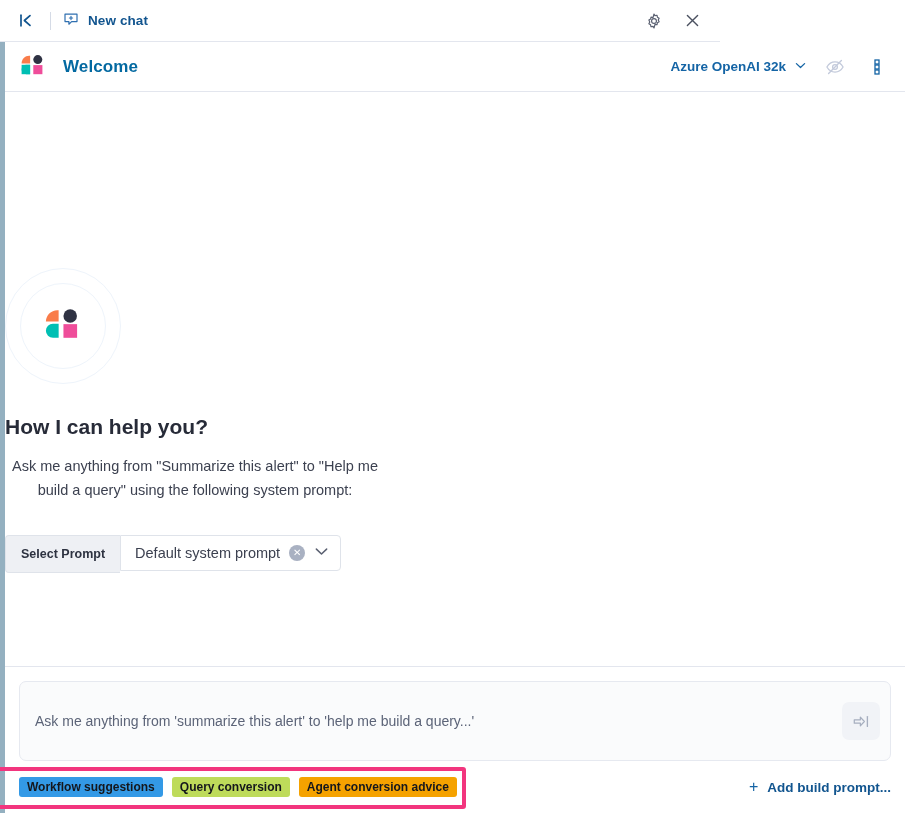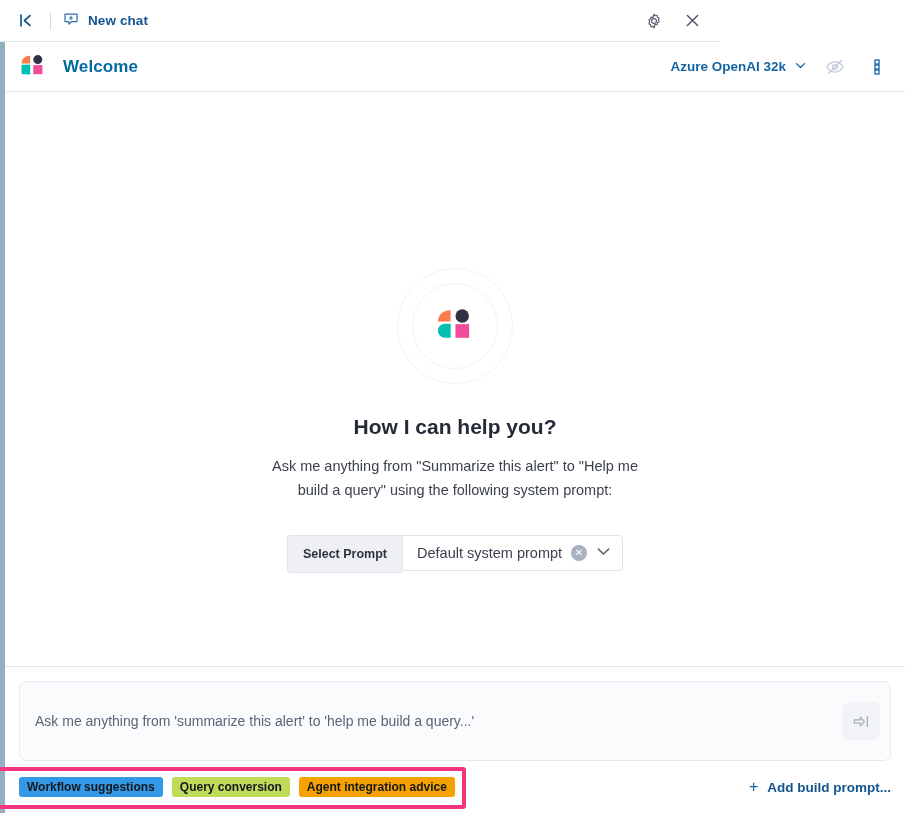"How I can help you?" .hero { align-items: center -> flex-start }
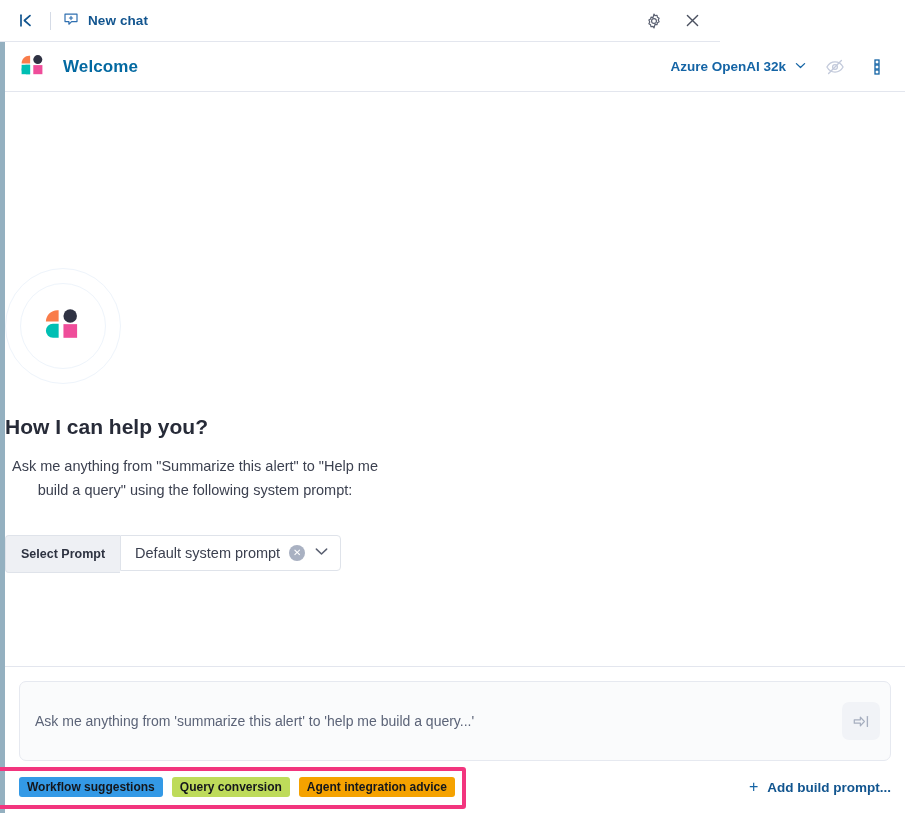"Agent integration advice" span { text: integration -> conversion }
